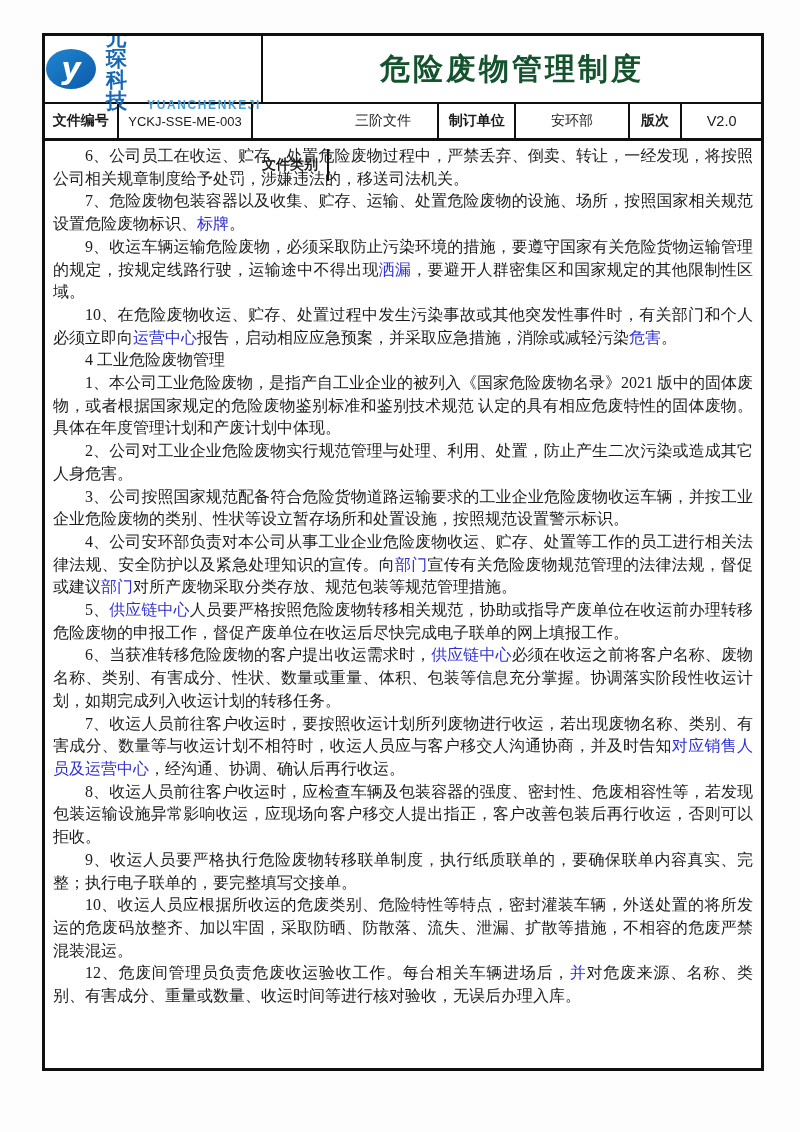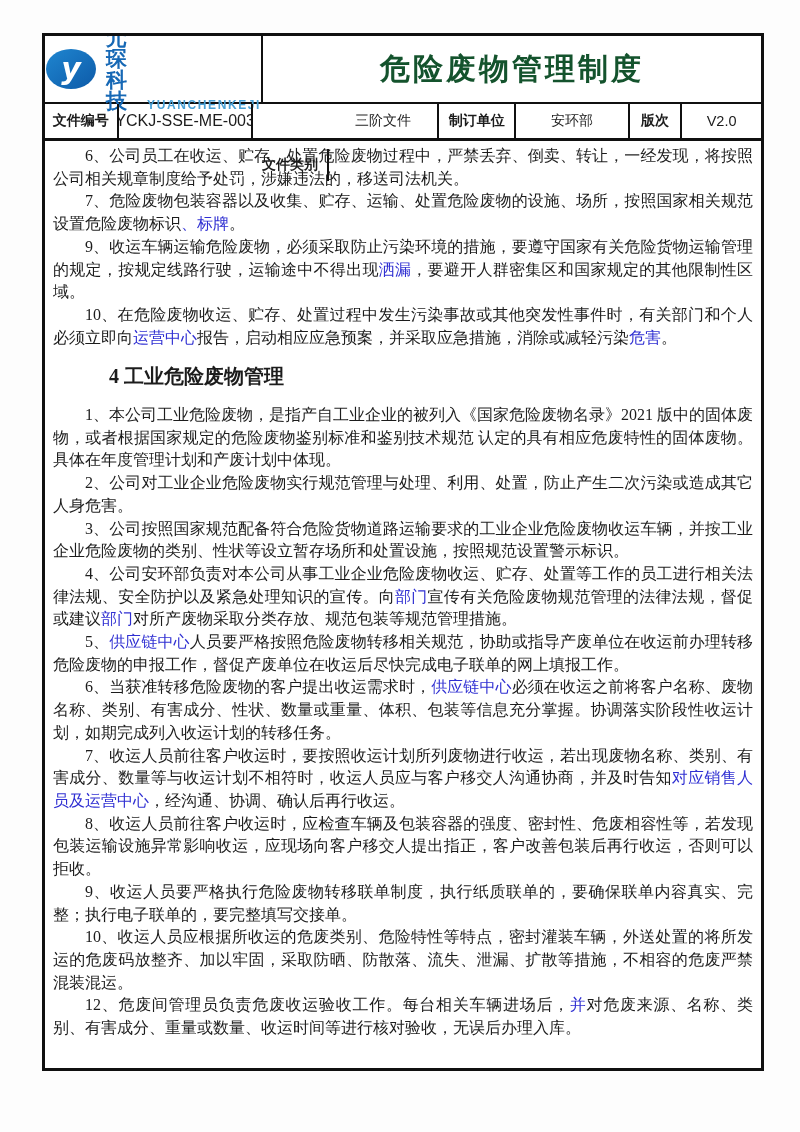"YCKJ-SSE-ME-003" .meta-cell:nth-child(2) { font-size: 16px -> 13px }
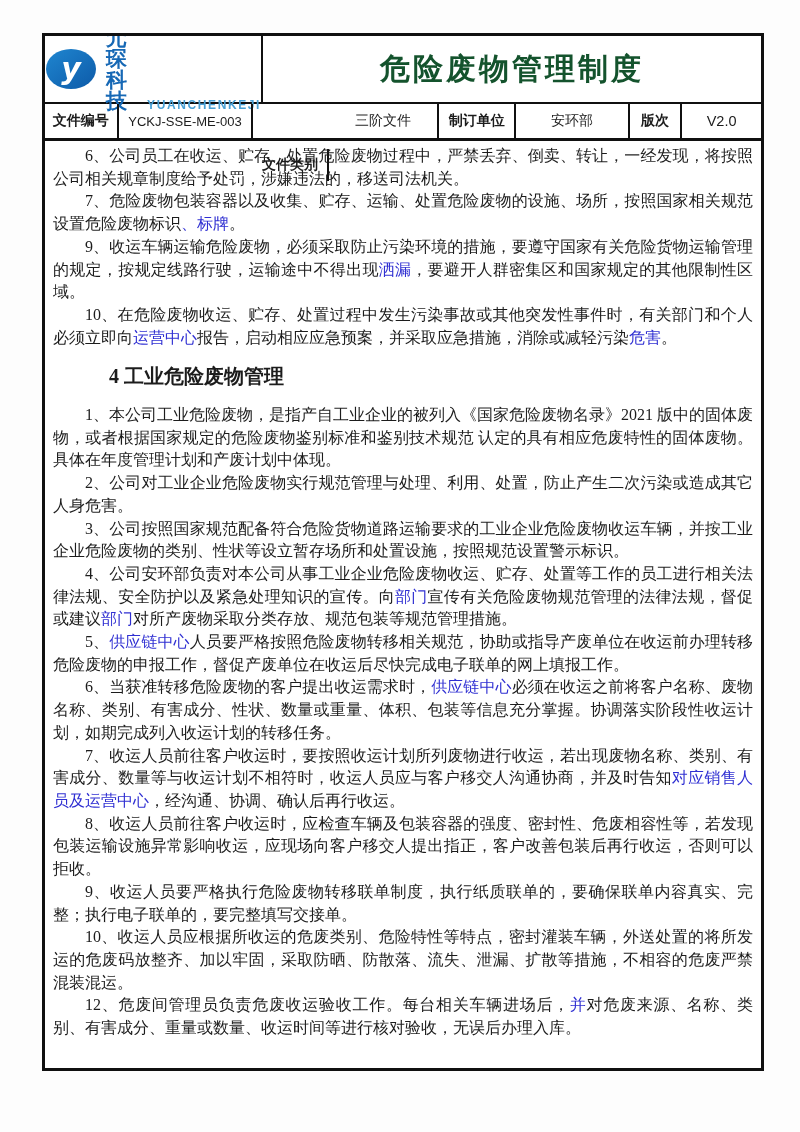"4 工业危险废物管理" .doc-body h3.heading { font-size: 20px -> 16px; font-weight: bold -> normal; margin: 16px -> 0 }
